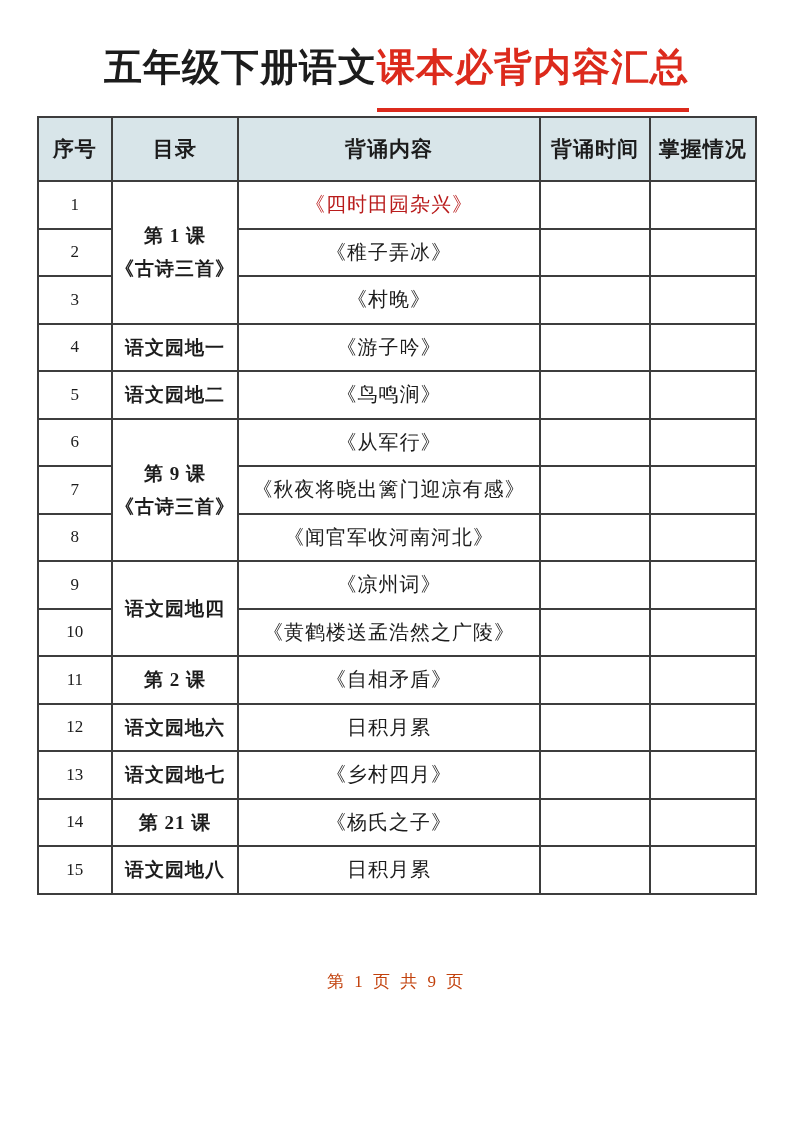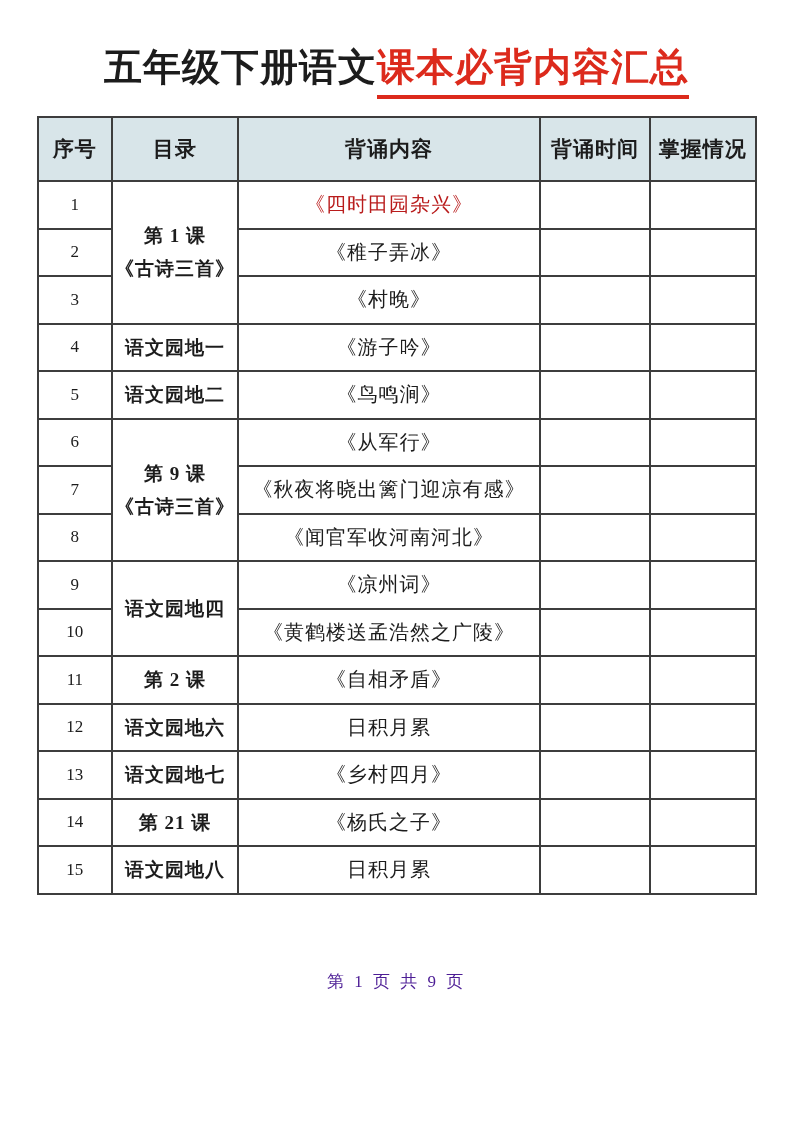"课本必背内容汇总" .title-red { font-family: none -> Liberation Mono, monospace; padding-bottom: 7px -> 17px }
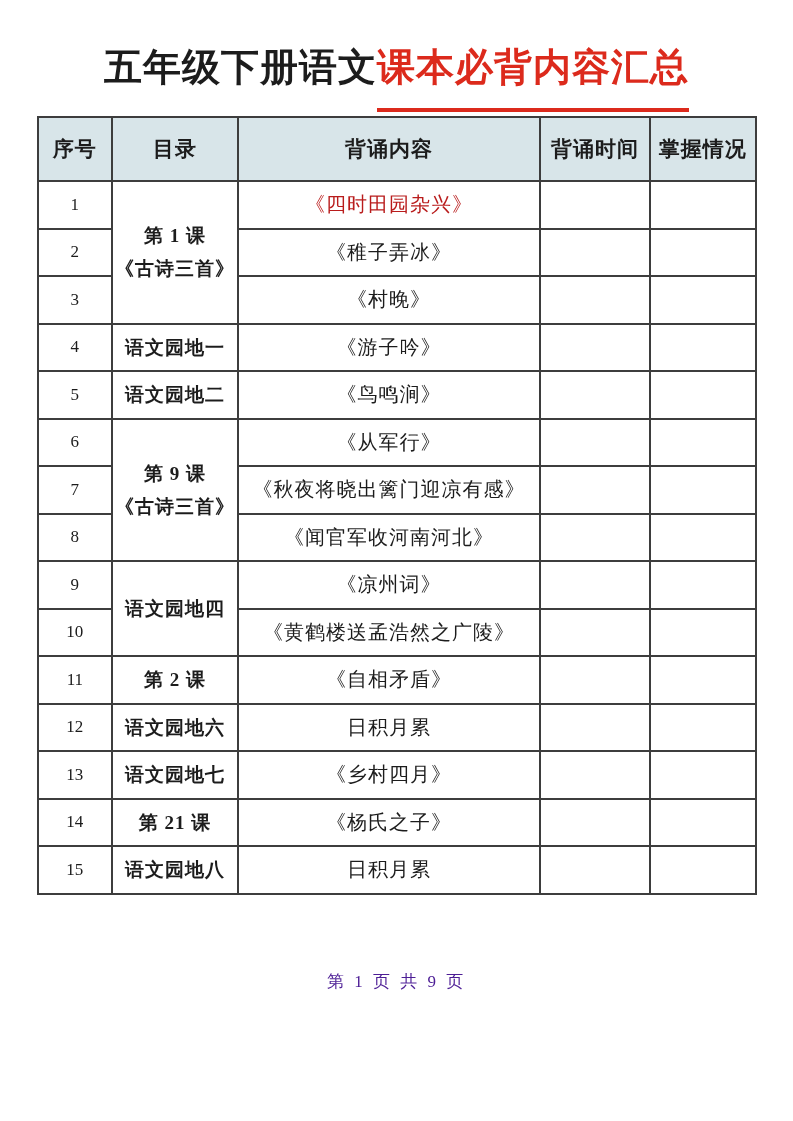"第 1 页 共 9" .footer { color: #4c1d95 -> #c2410c }
